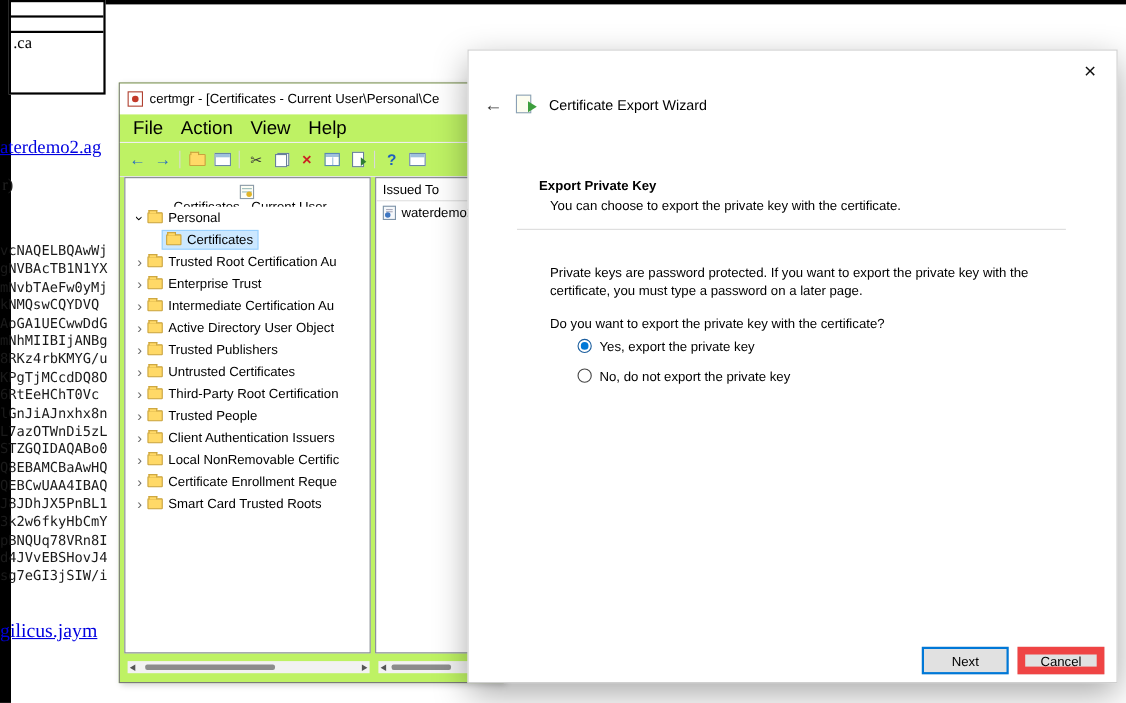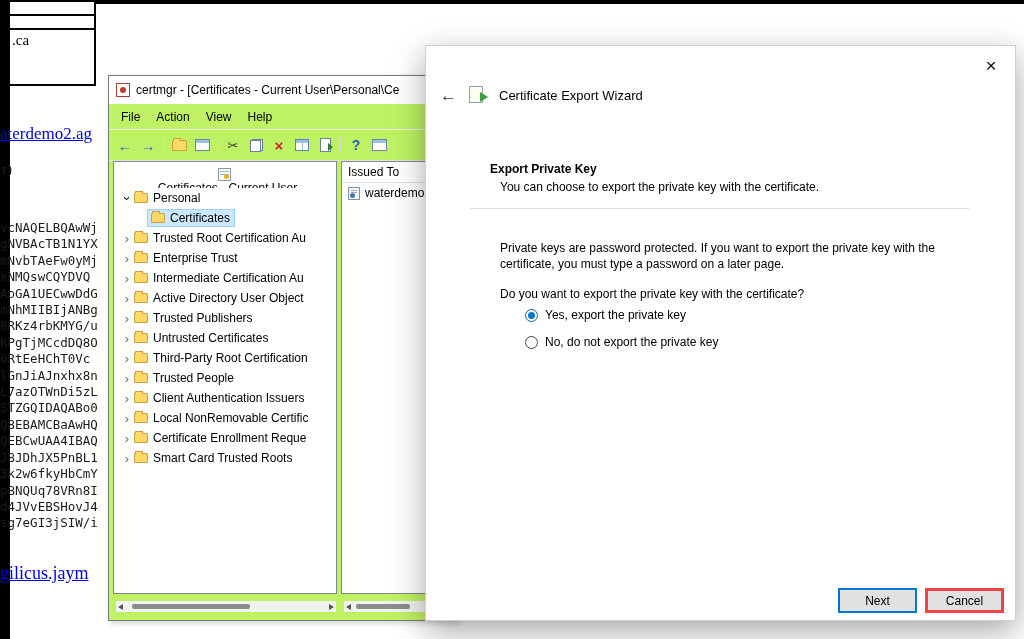"File" .mmc-menu { font-size: 12px -> 17px }
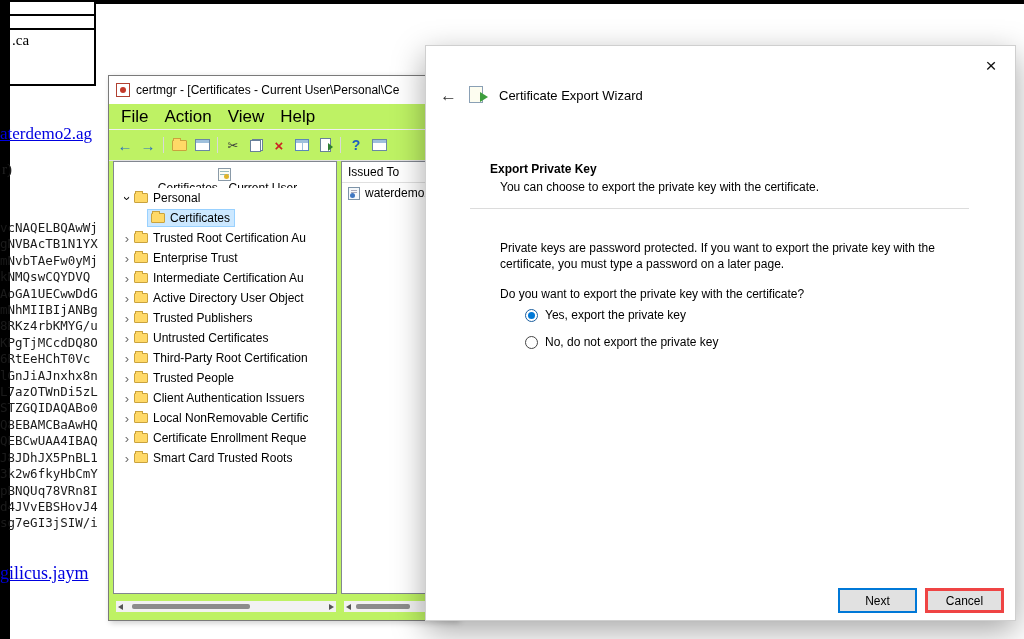"Yes, export the private key" .radio-row { align-items: flex-end -> flex-start }
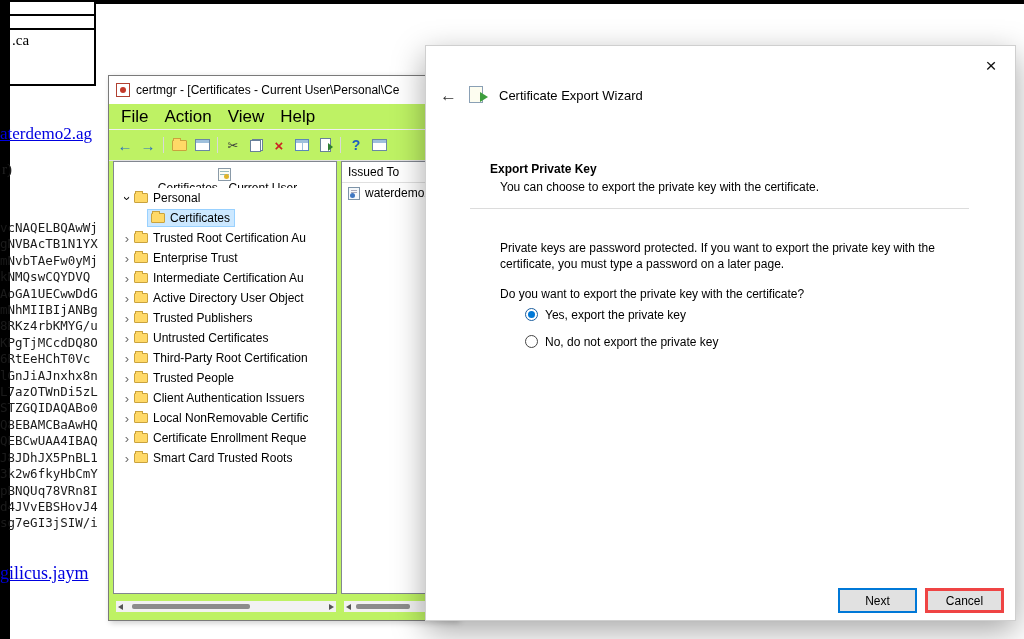"Cancel" .btn { border: 3px solid #ef4444 -> 7px solid #ef4444 }
